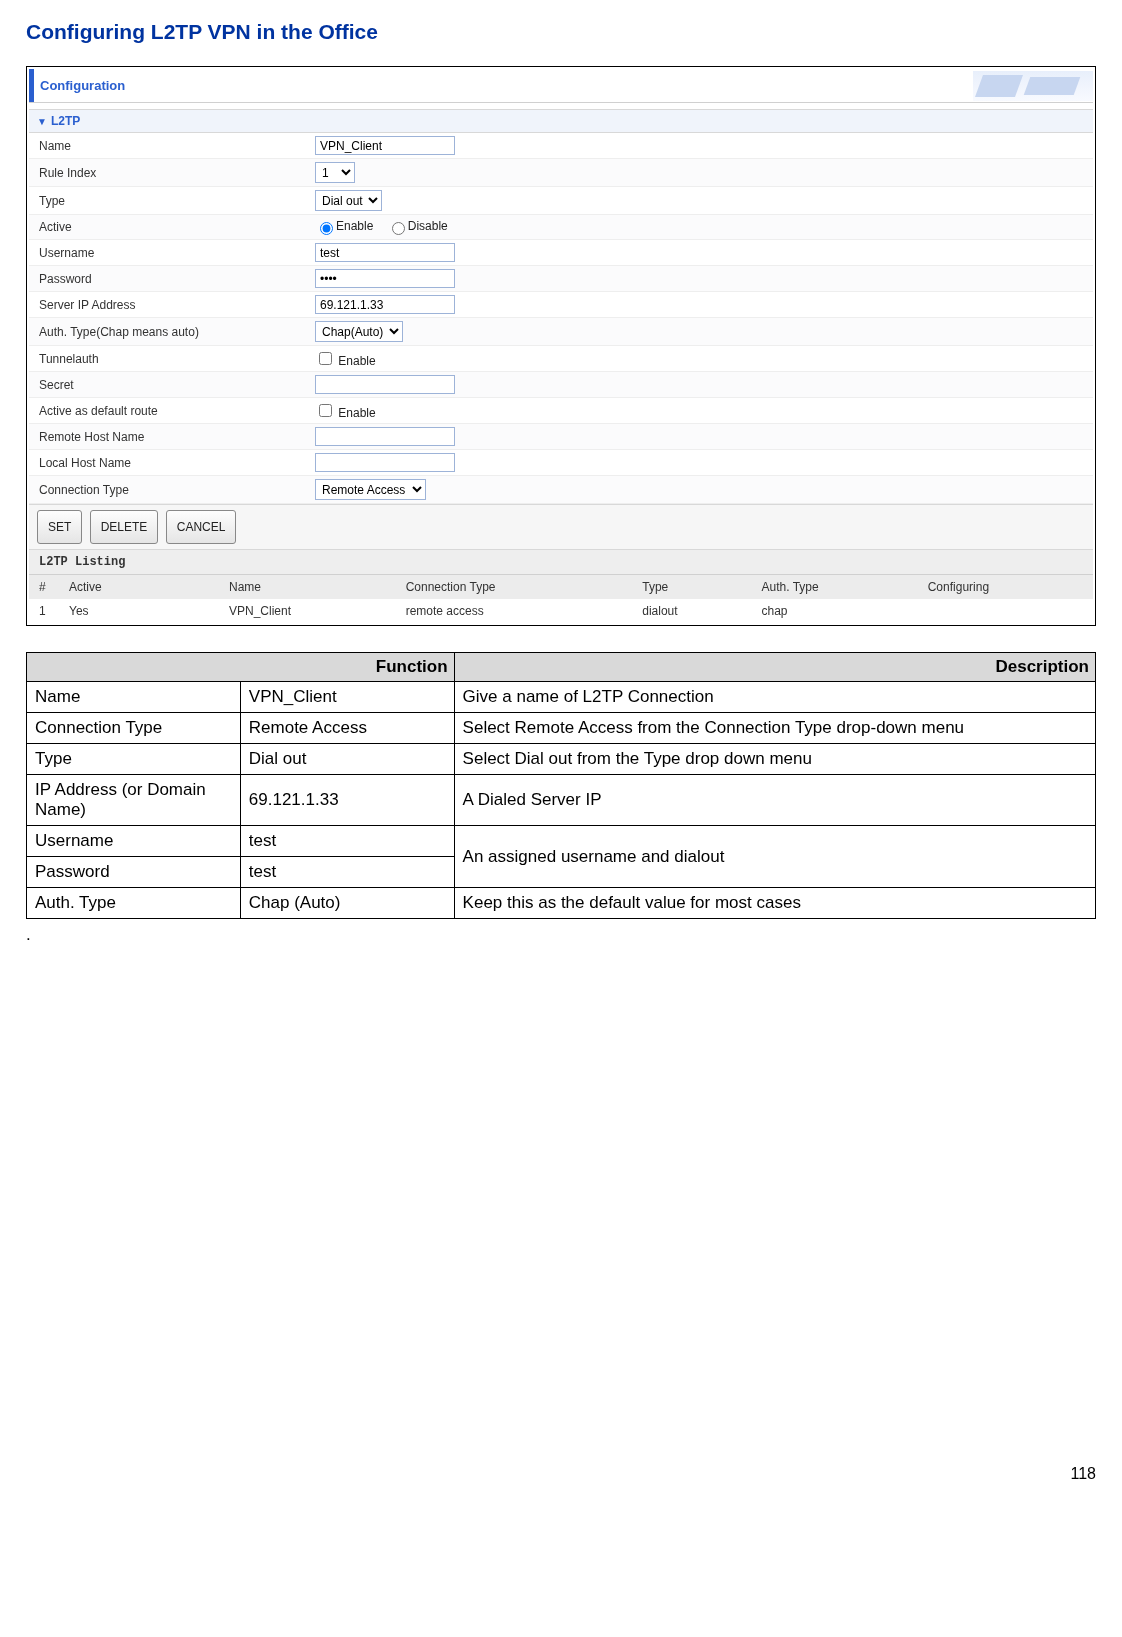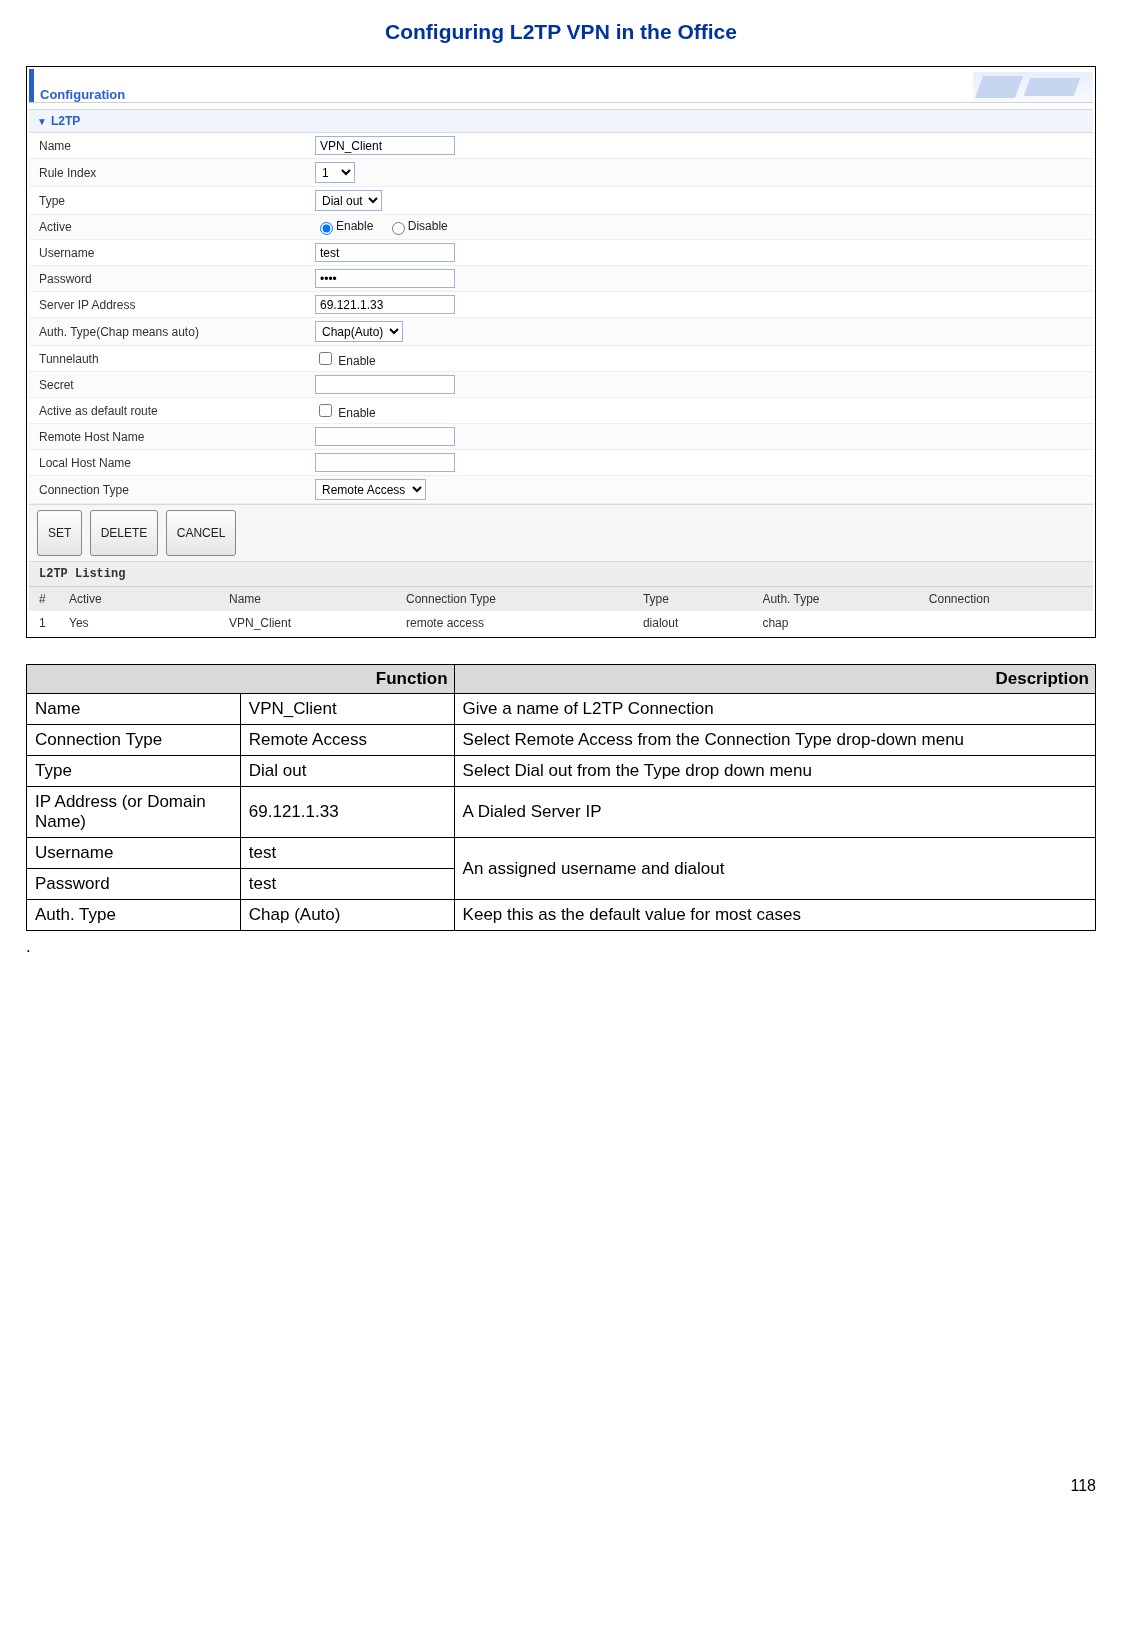"Configuring L2TP VPN in the" .page-title { text-align: center -> none }
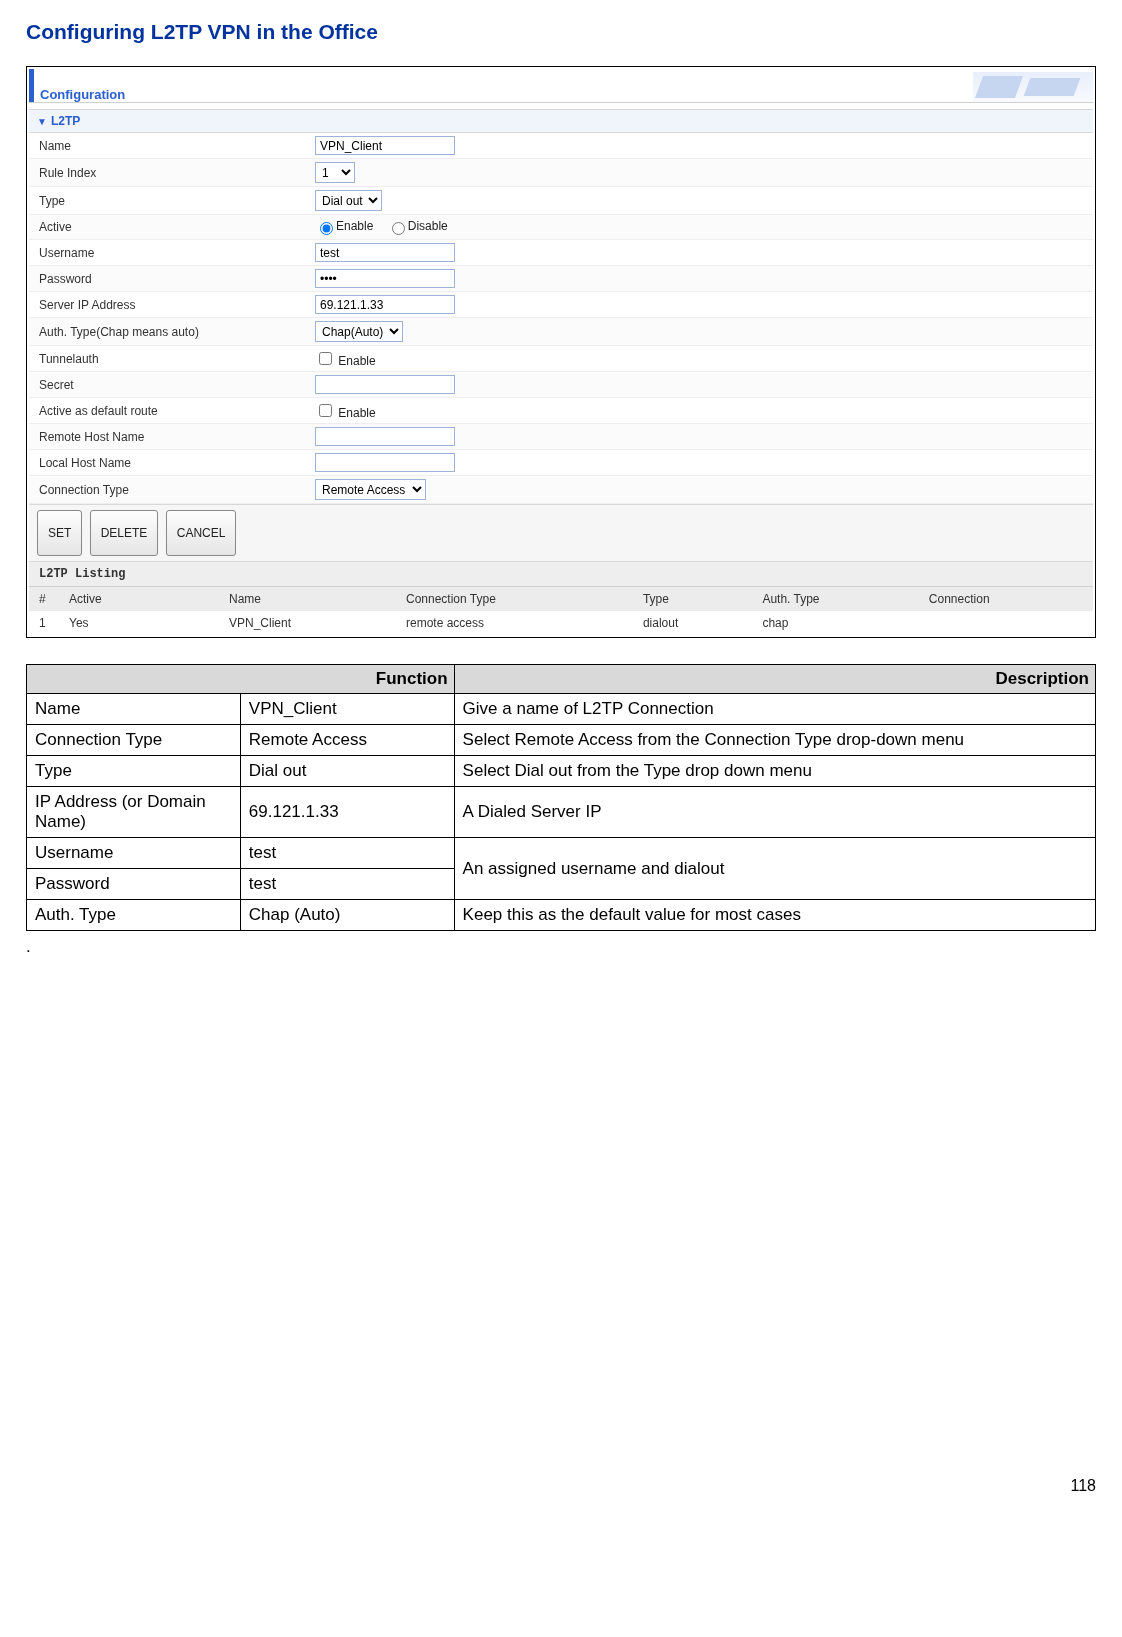"Configuration" .config-bar { align-items: flex-end -> center }
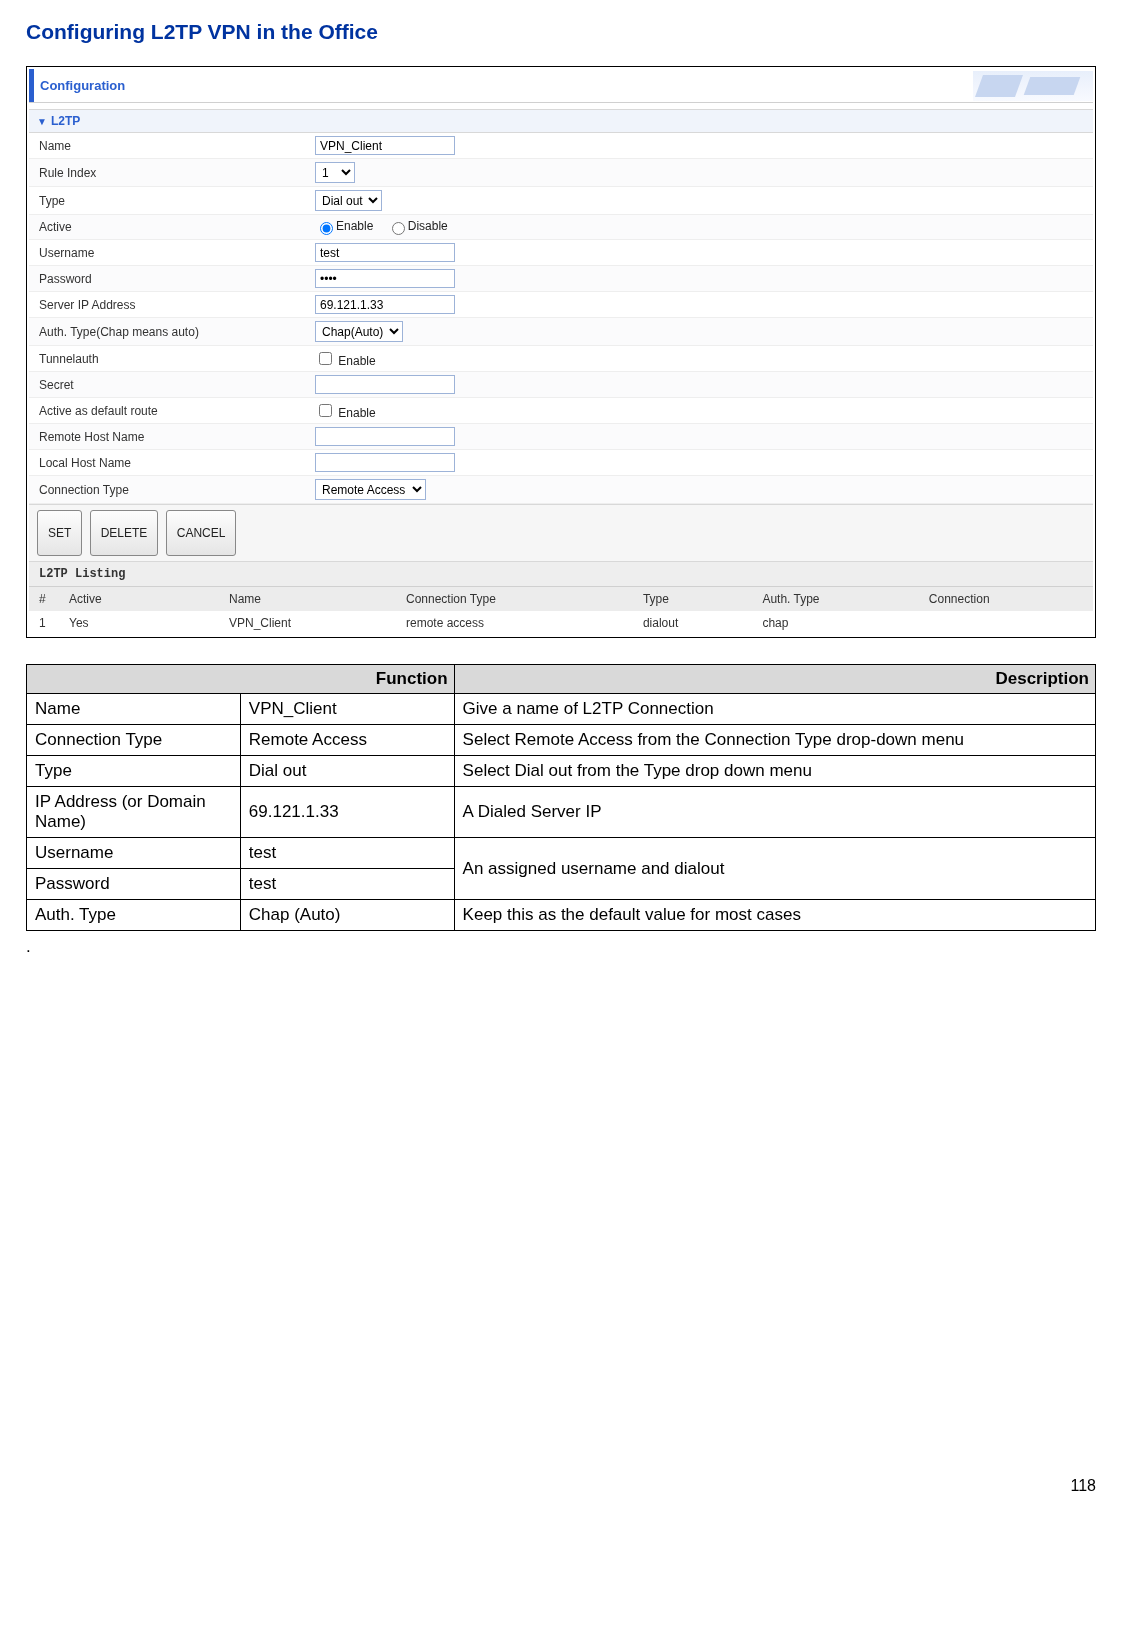"SET" button.winbtn { padding: 15px 10px -> 9px 10px }
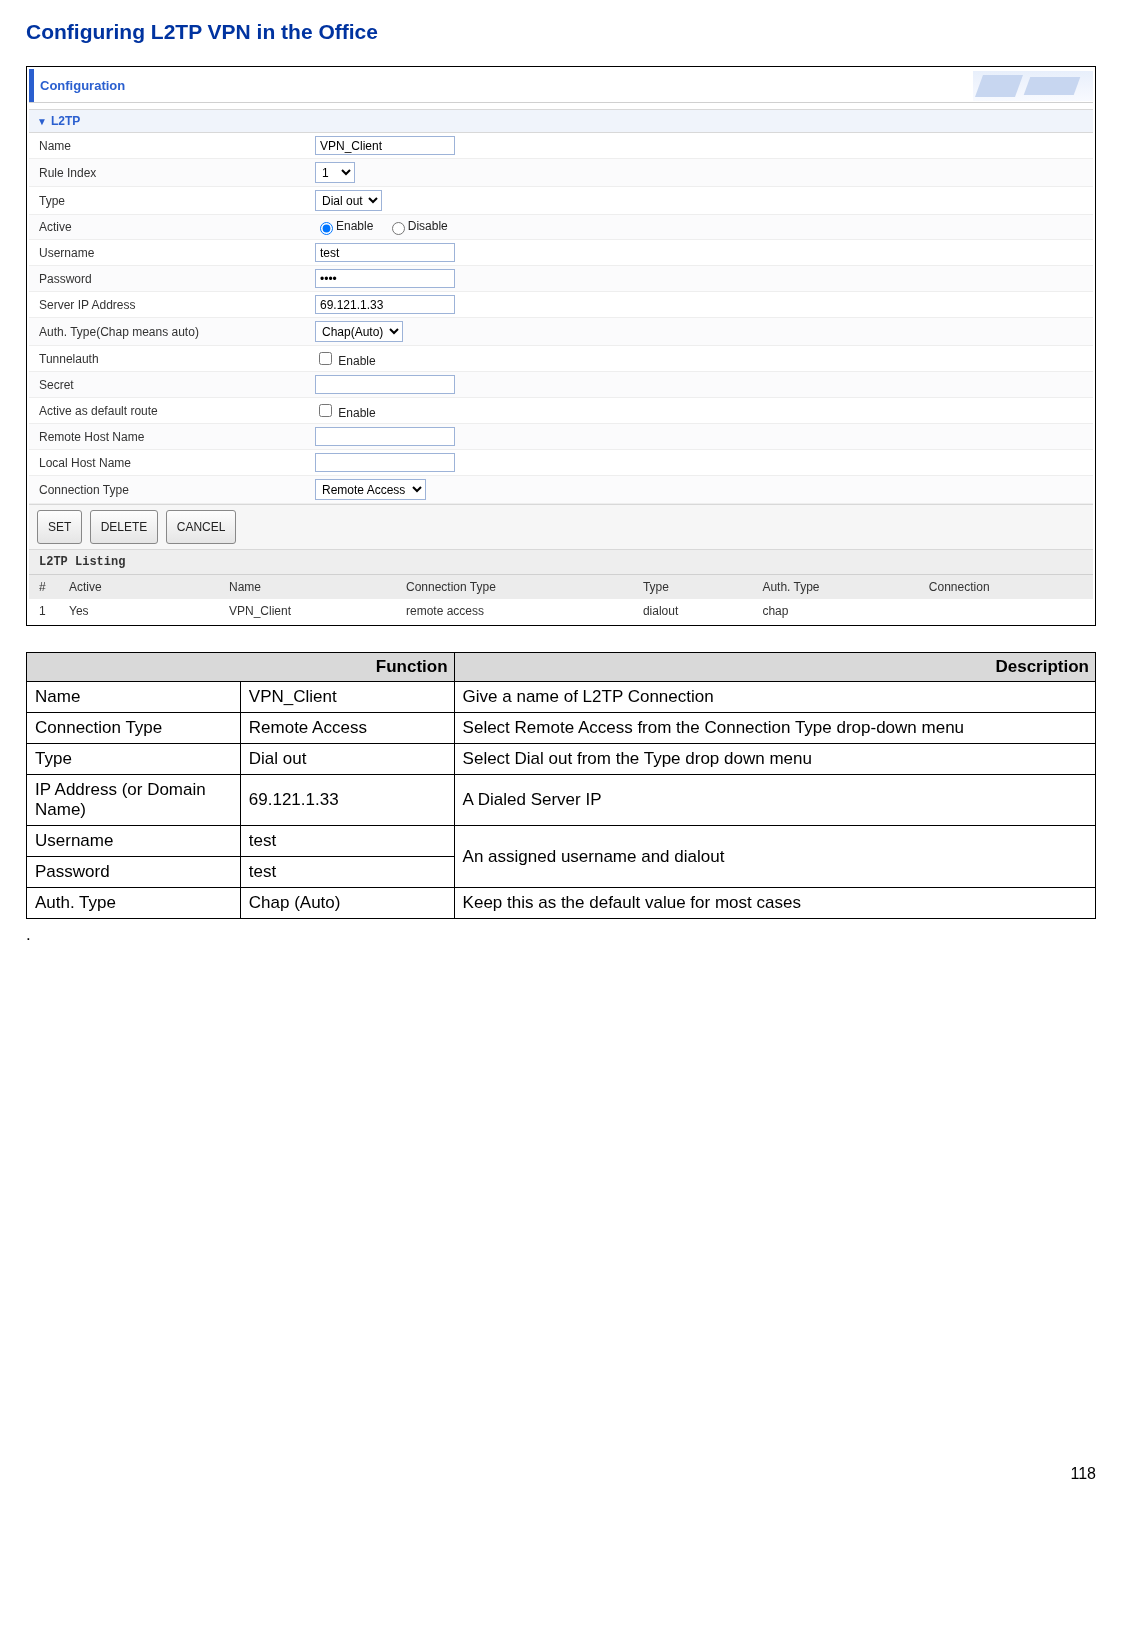"Connection" th { text: Connection -> Configuring }
